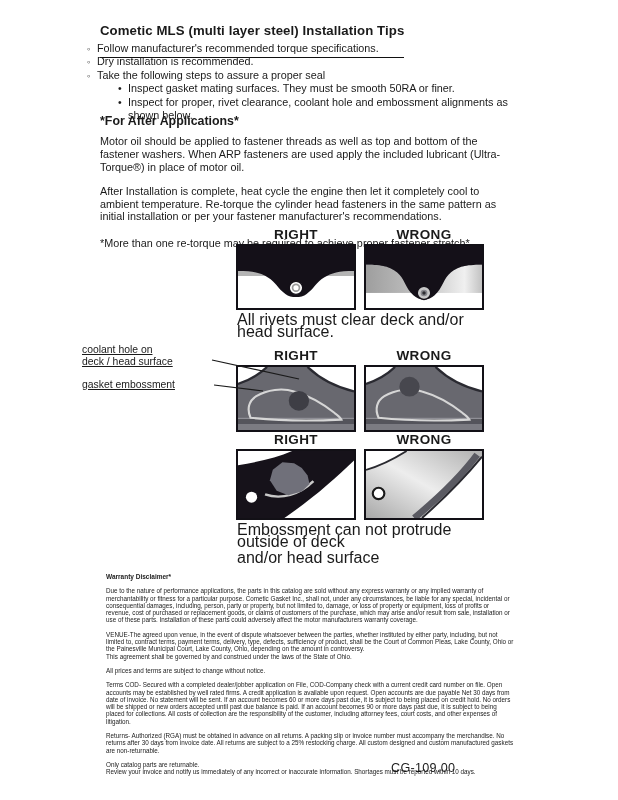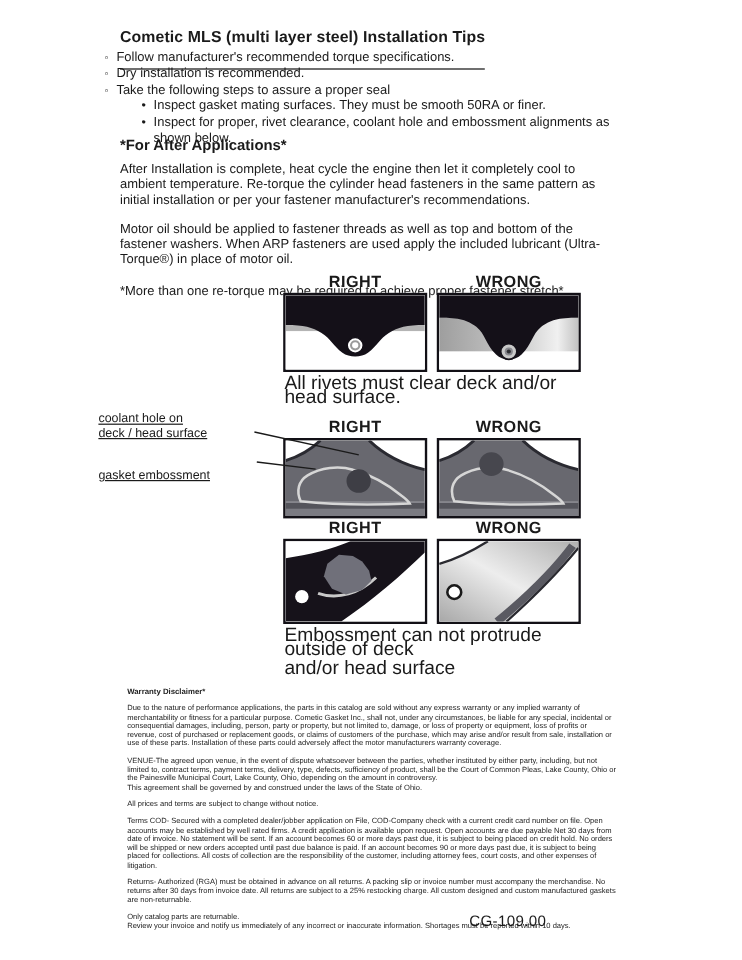"After Installation is complete, heat" p { order: before "Motor oil should be applied" -> after "Motor oil should be applied" }
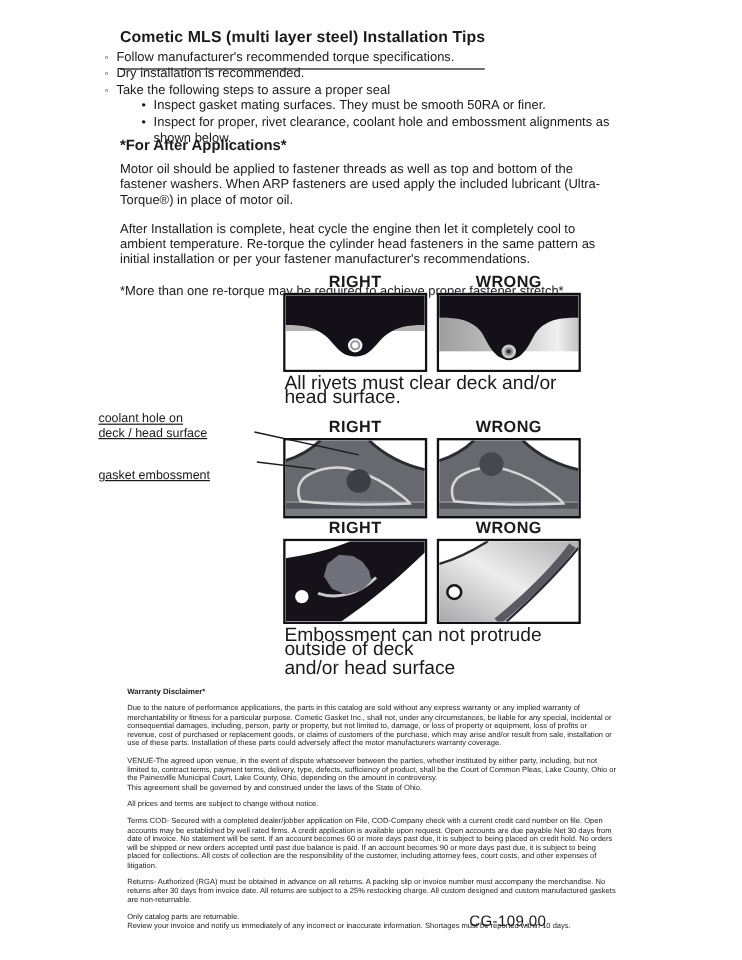"gasket embossment" div.abs { margin-top: 12px -> none }
